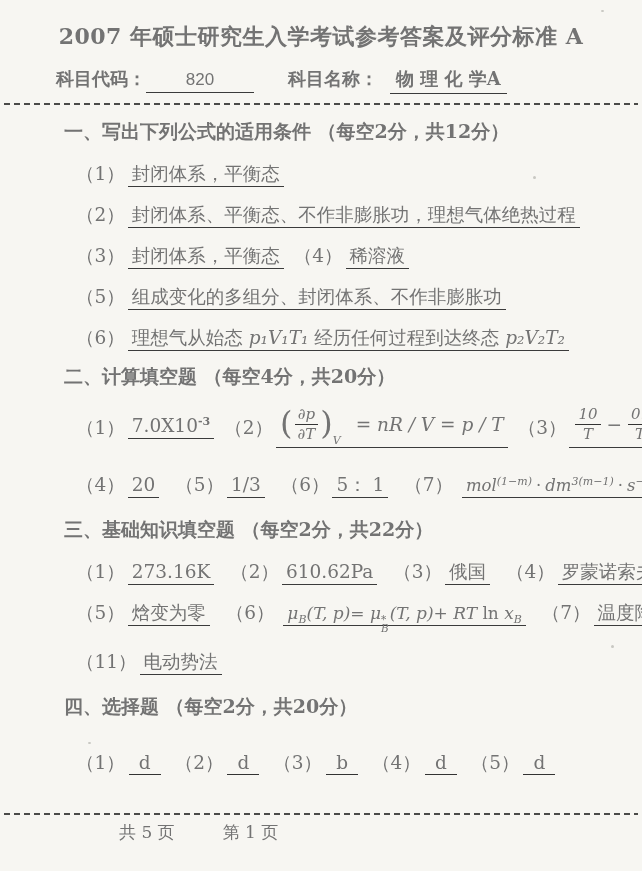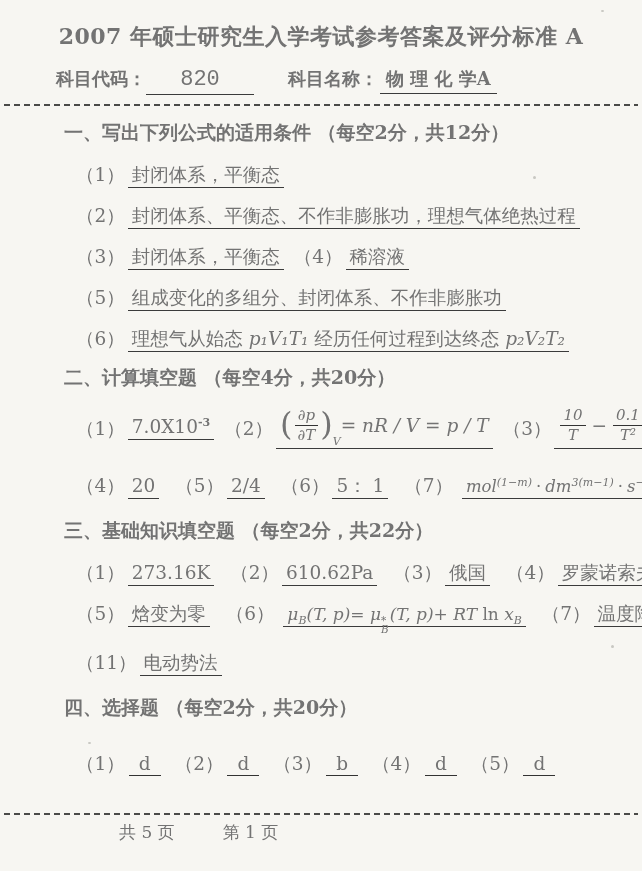"820" .code-val { font-family: Liberation Mono, monospace -> Liberation Sans, sans-serif; font-size: 22px -> 17px }
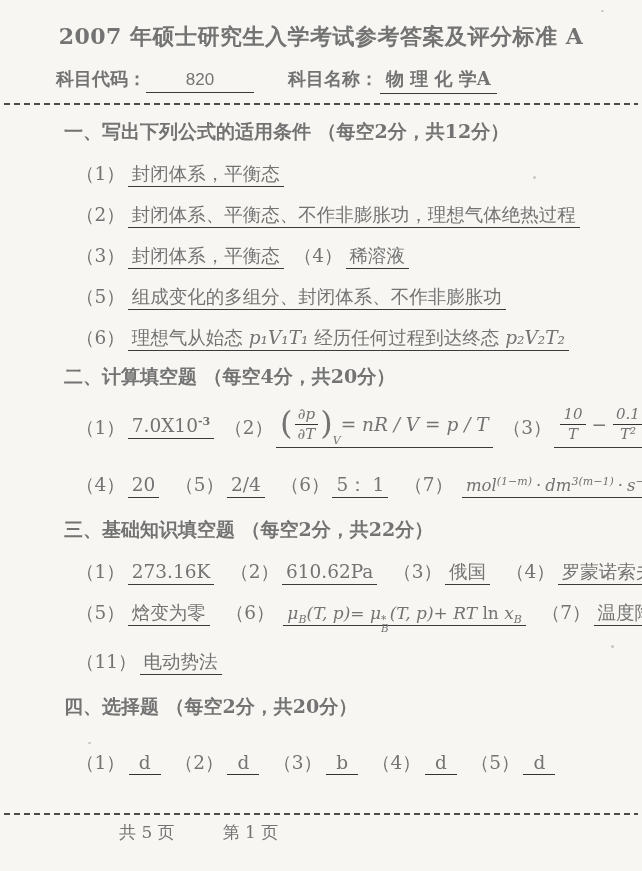"物 理 化 学A" .name-val { margin-left: 2px -> 12px }
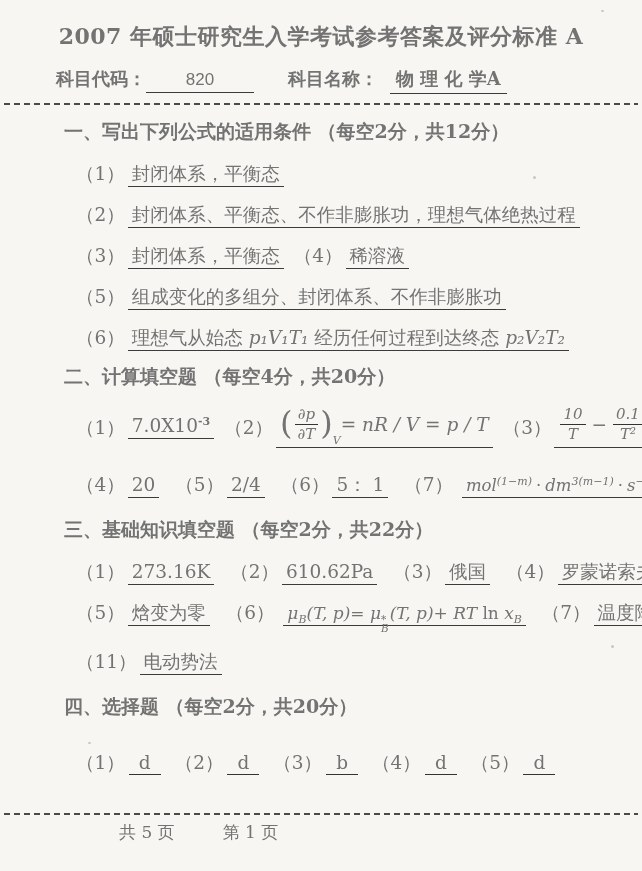"= nR / V =" .rest { margin-left: 0 -> 15px }
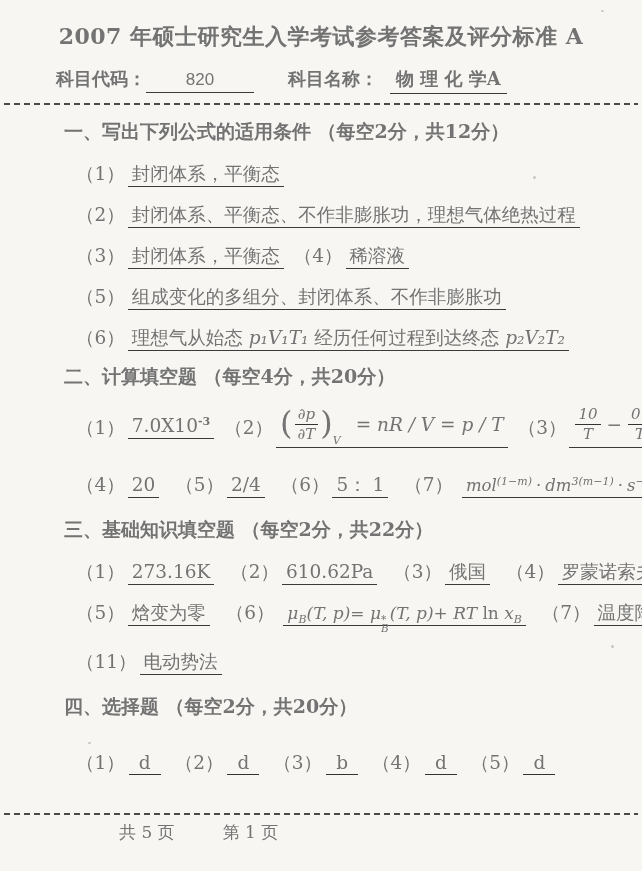"2/4" span.u { text: 2/4 -> 1/3 }
